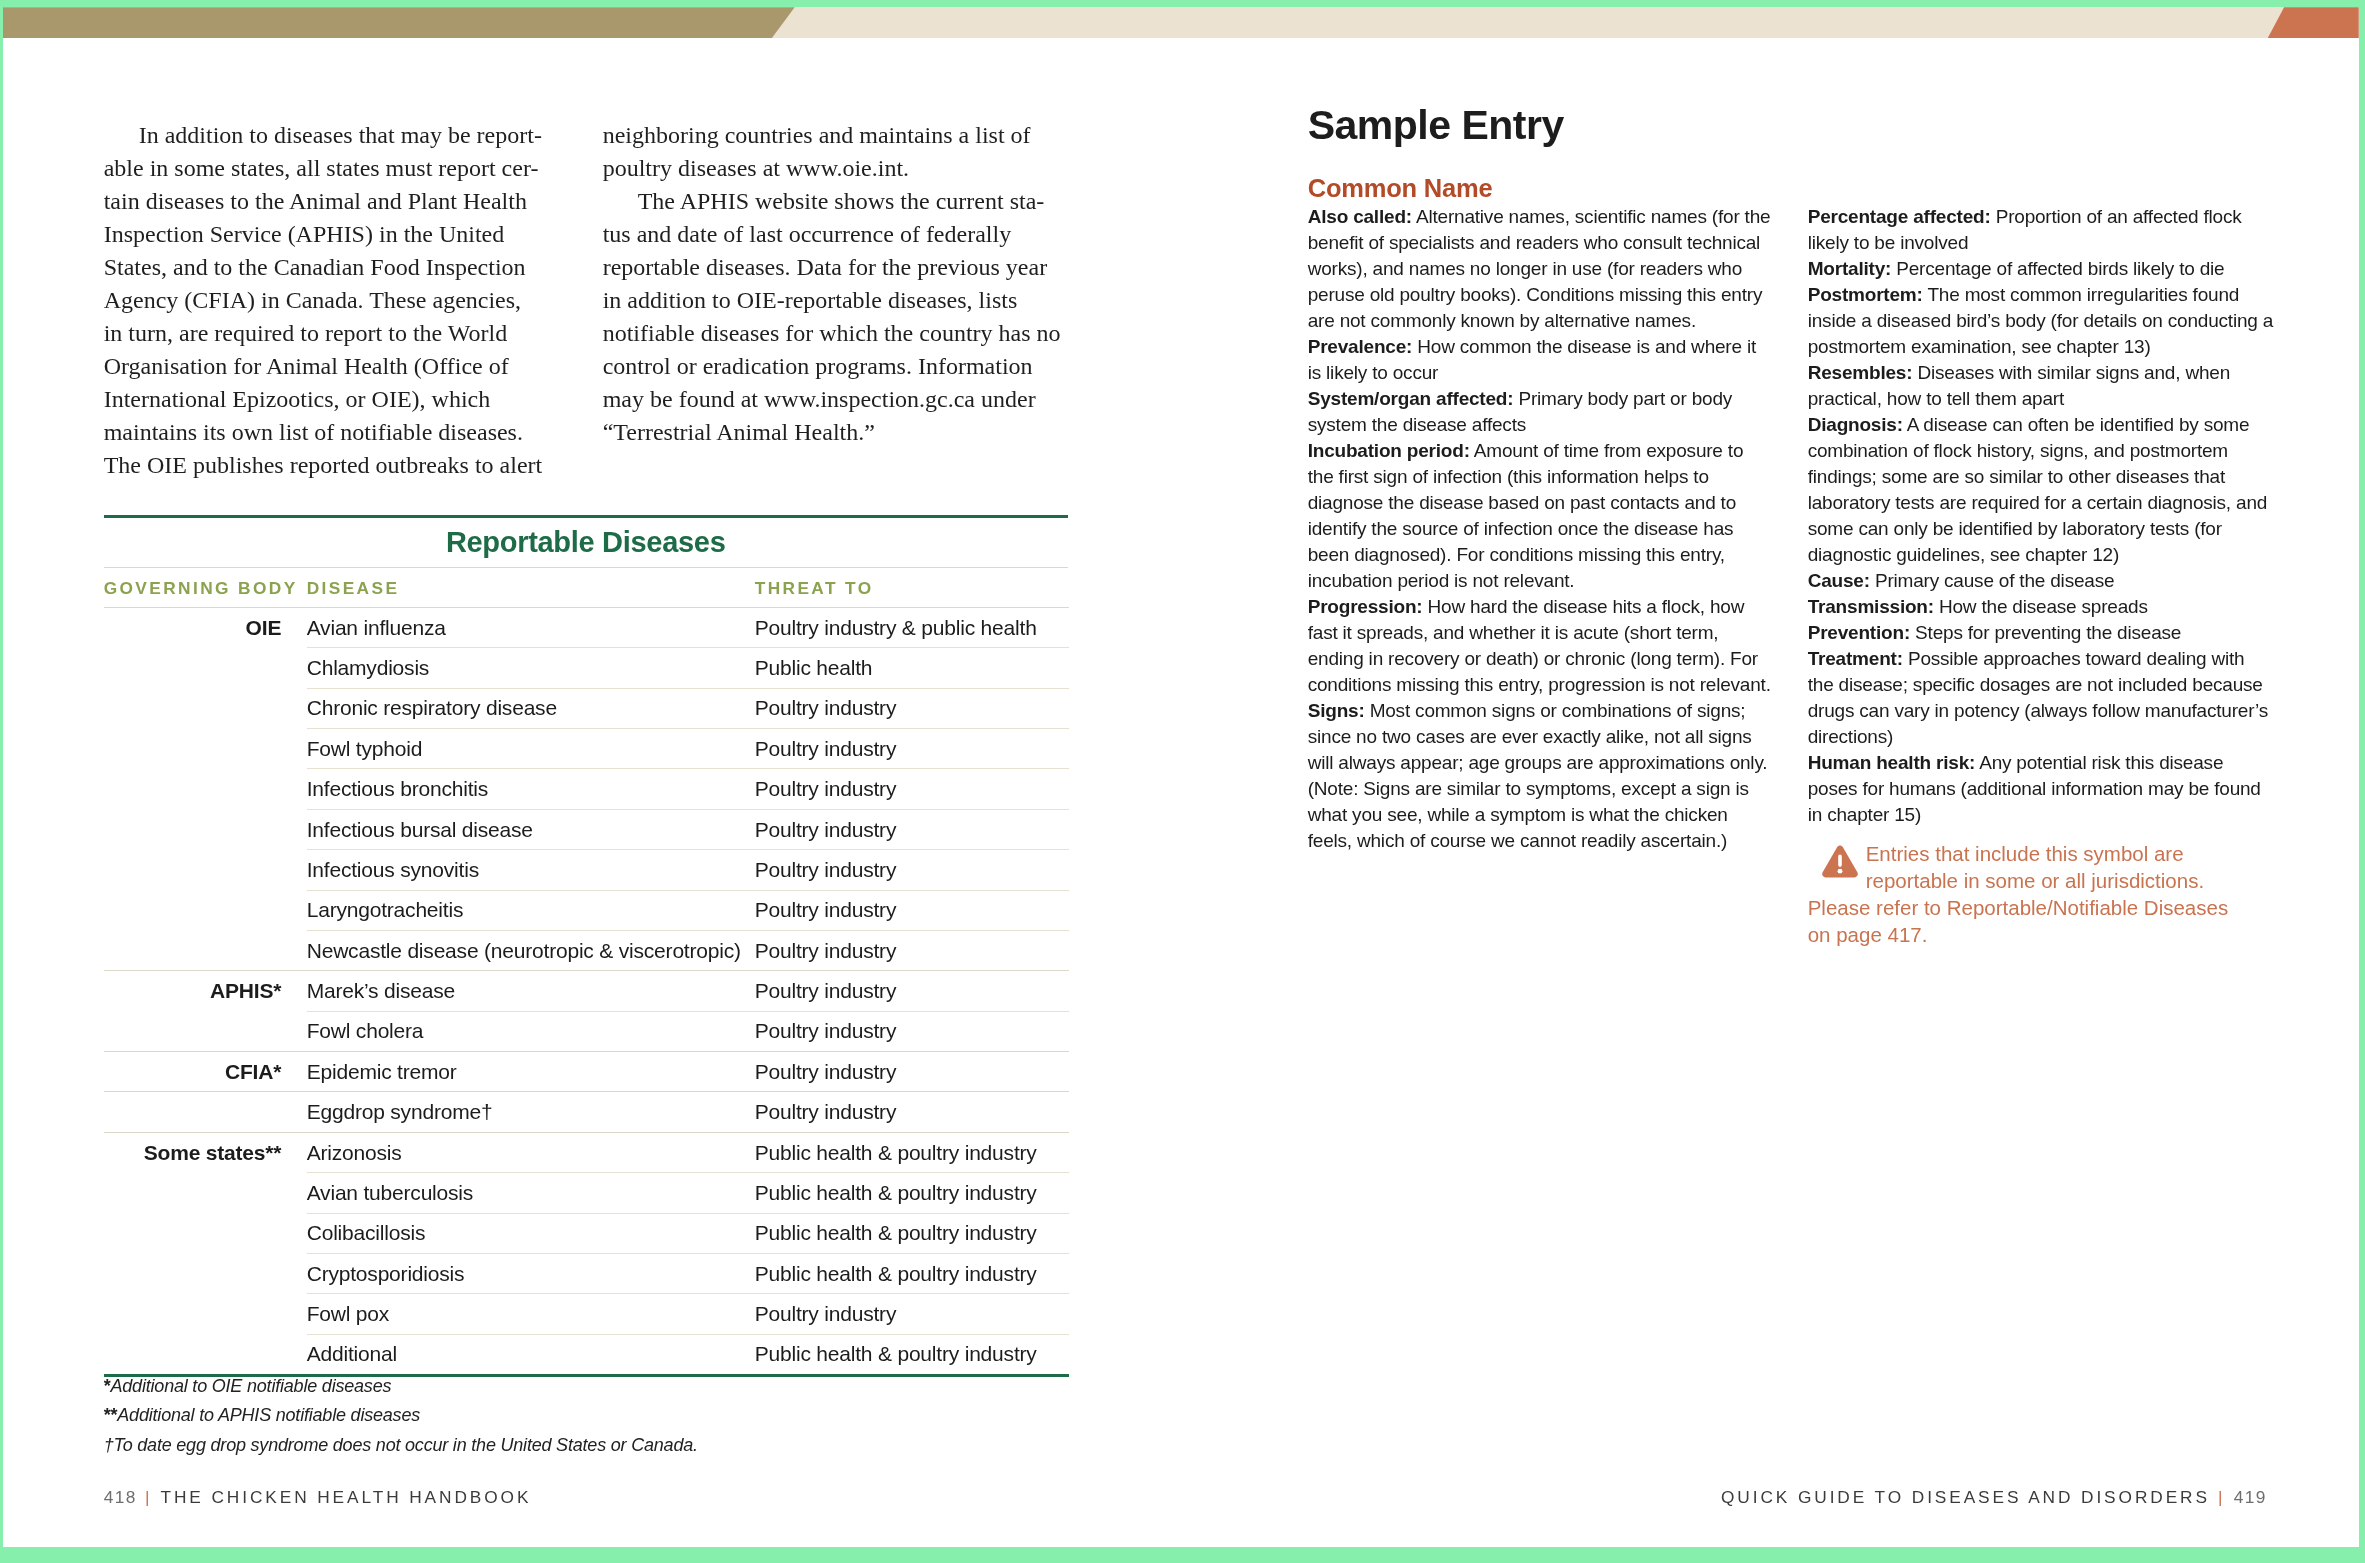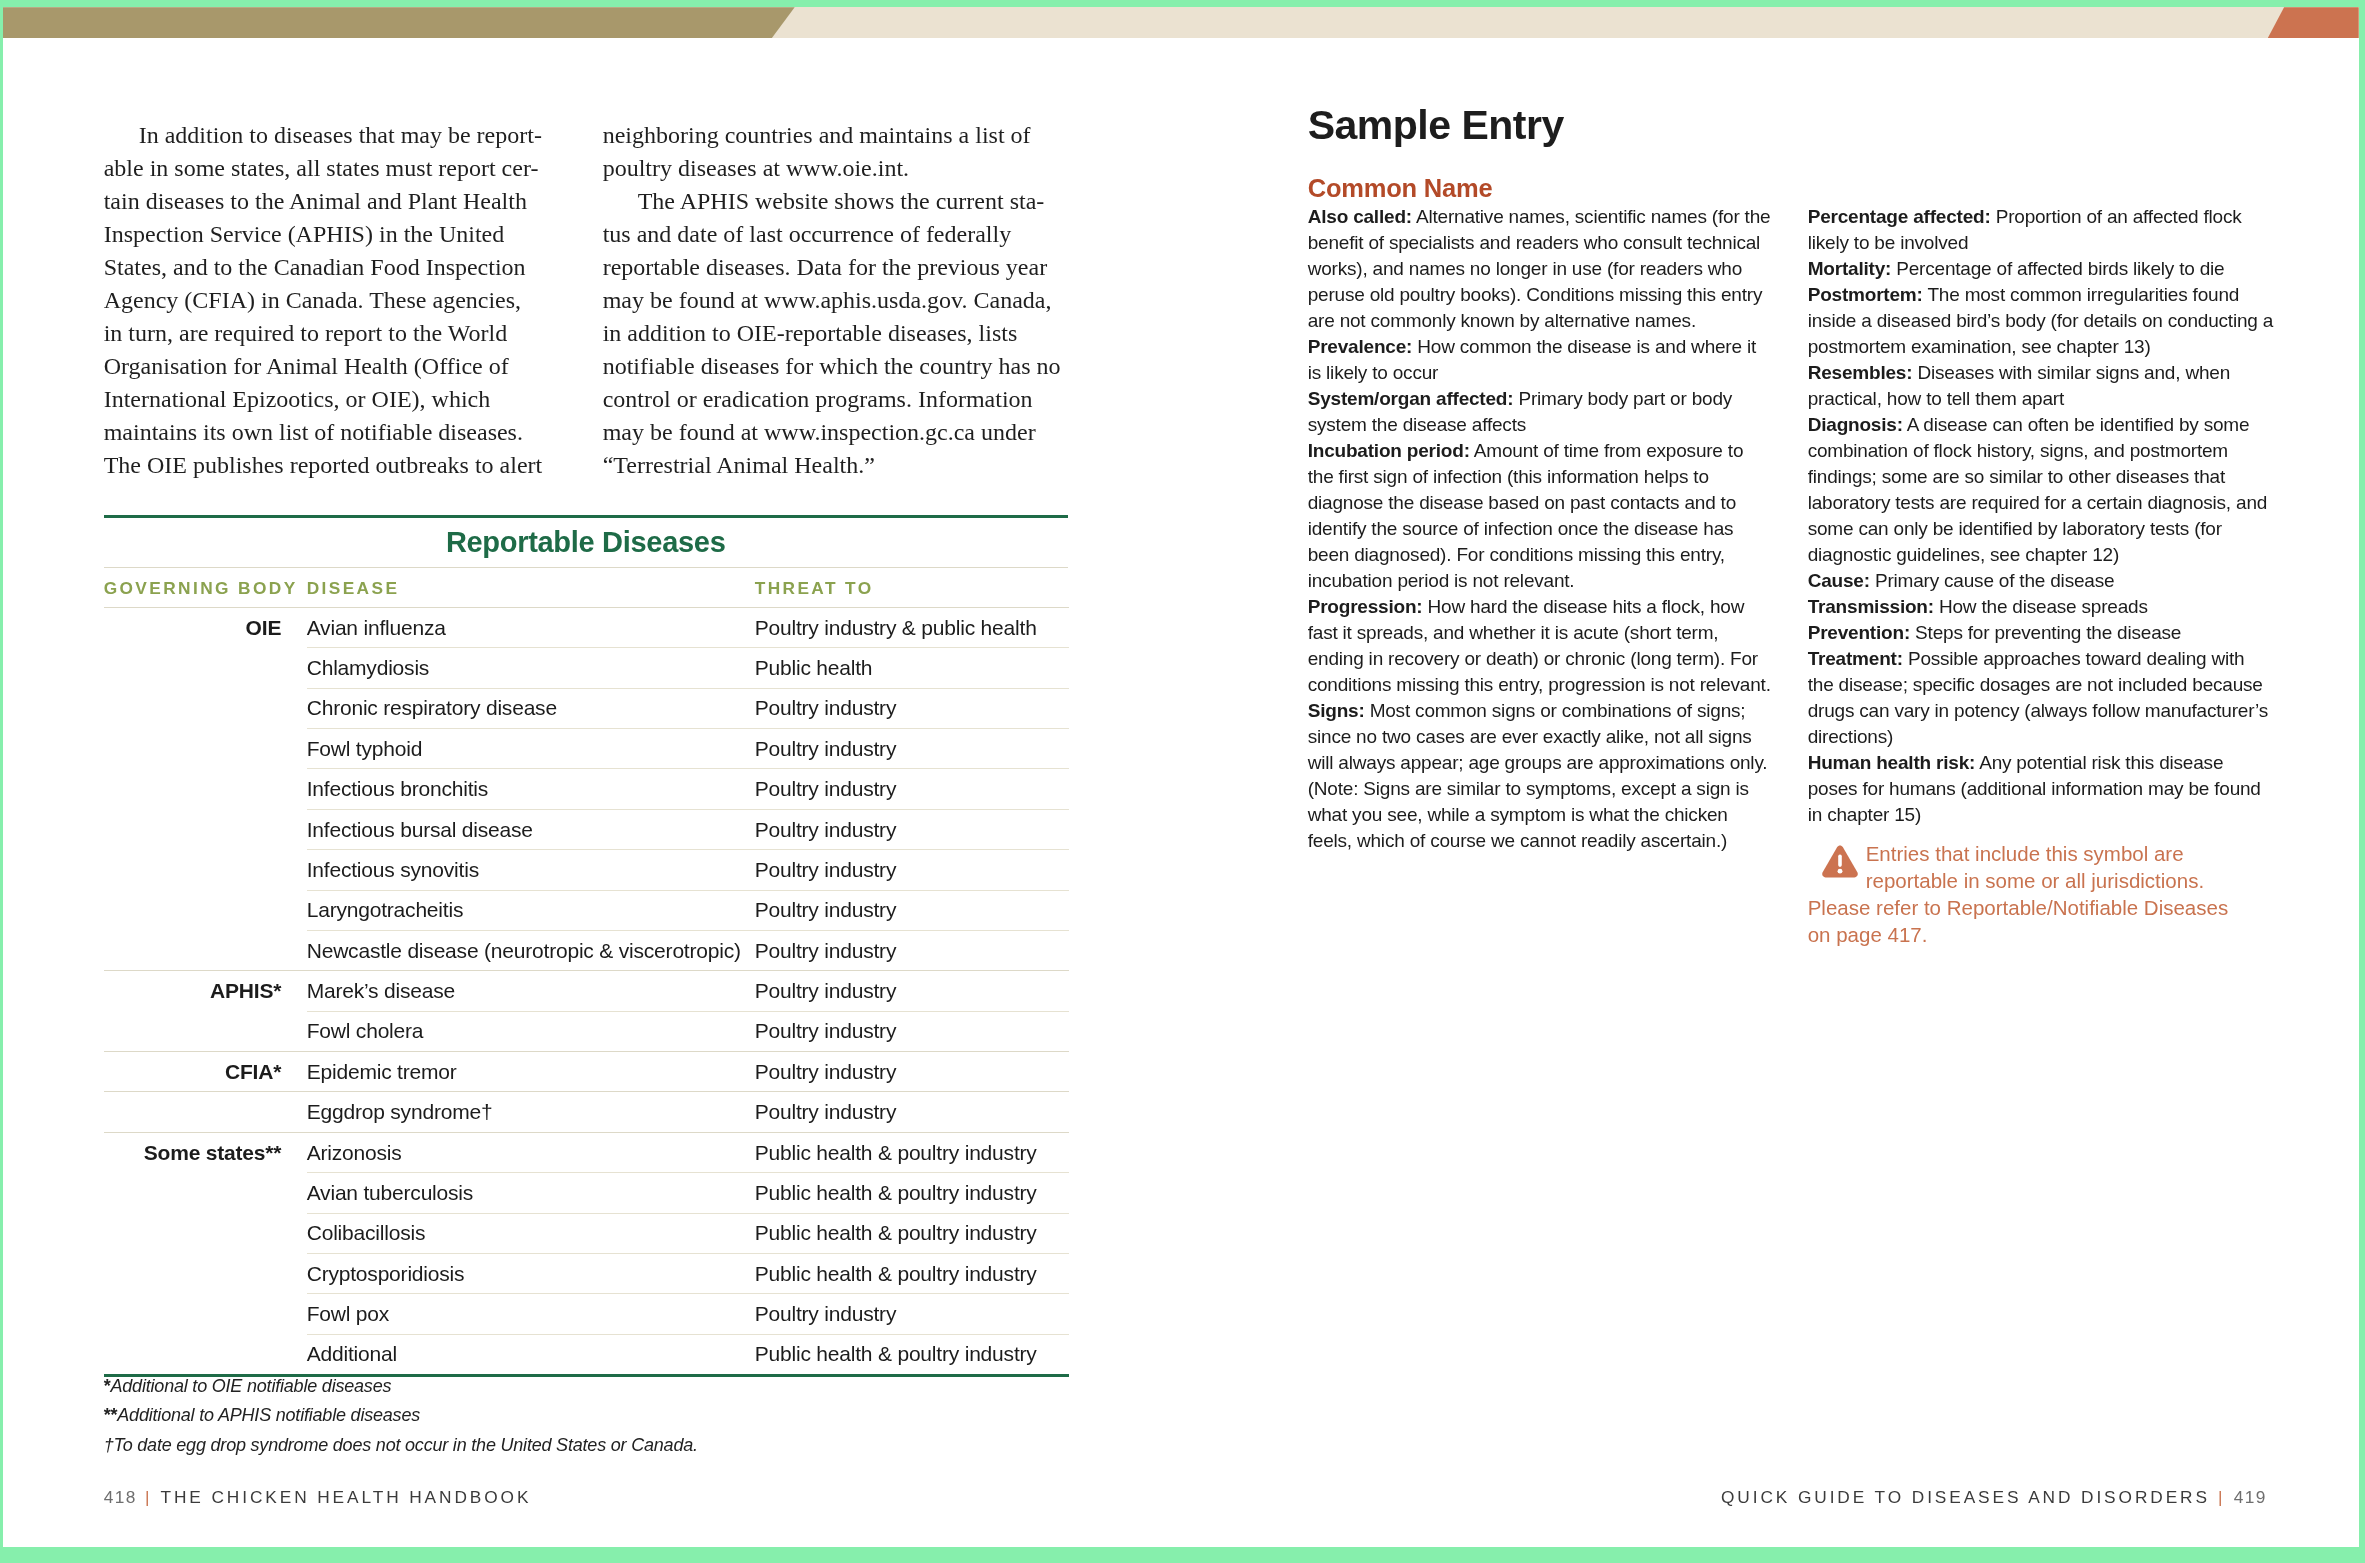"may be found at www.aphis.usda.gov." div.tline { html: <div>may be found at www.aphis.usda.gov. Canada,</div> -> none }
